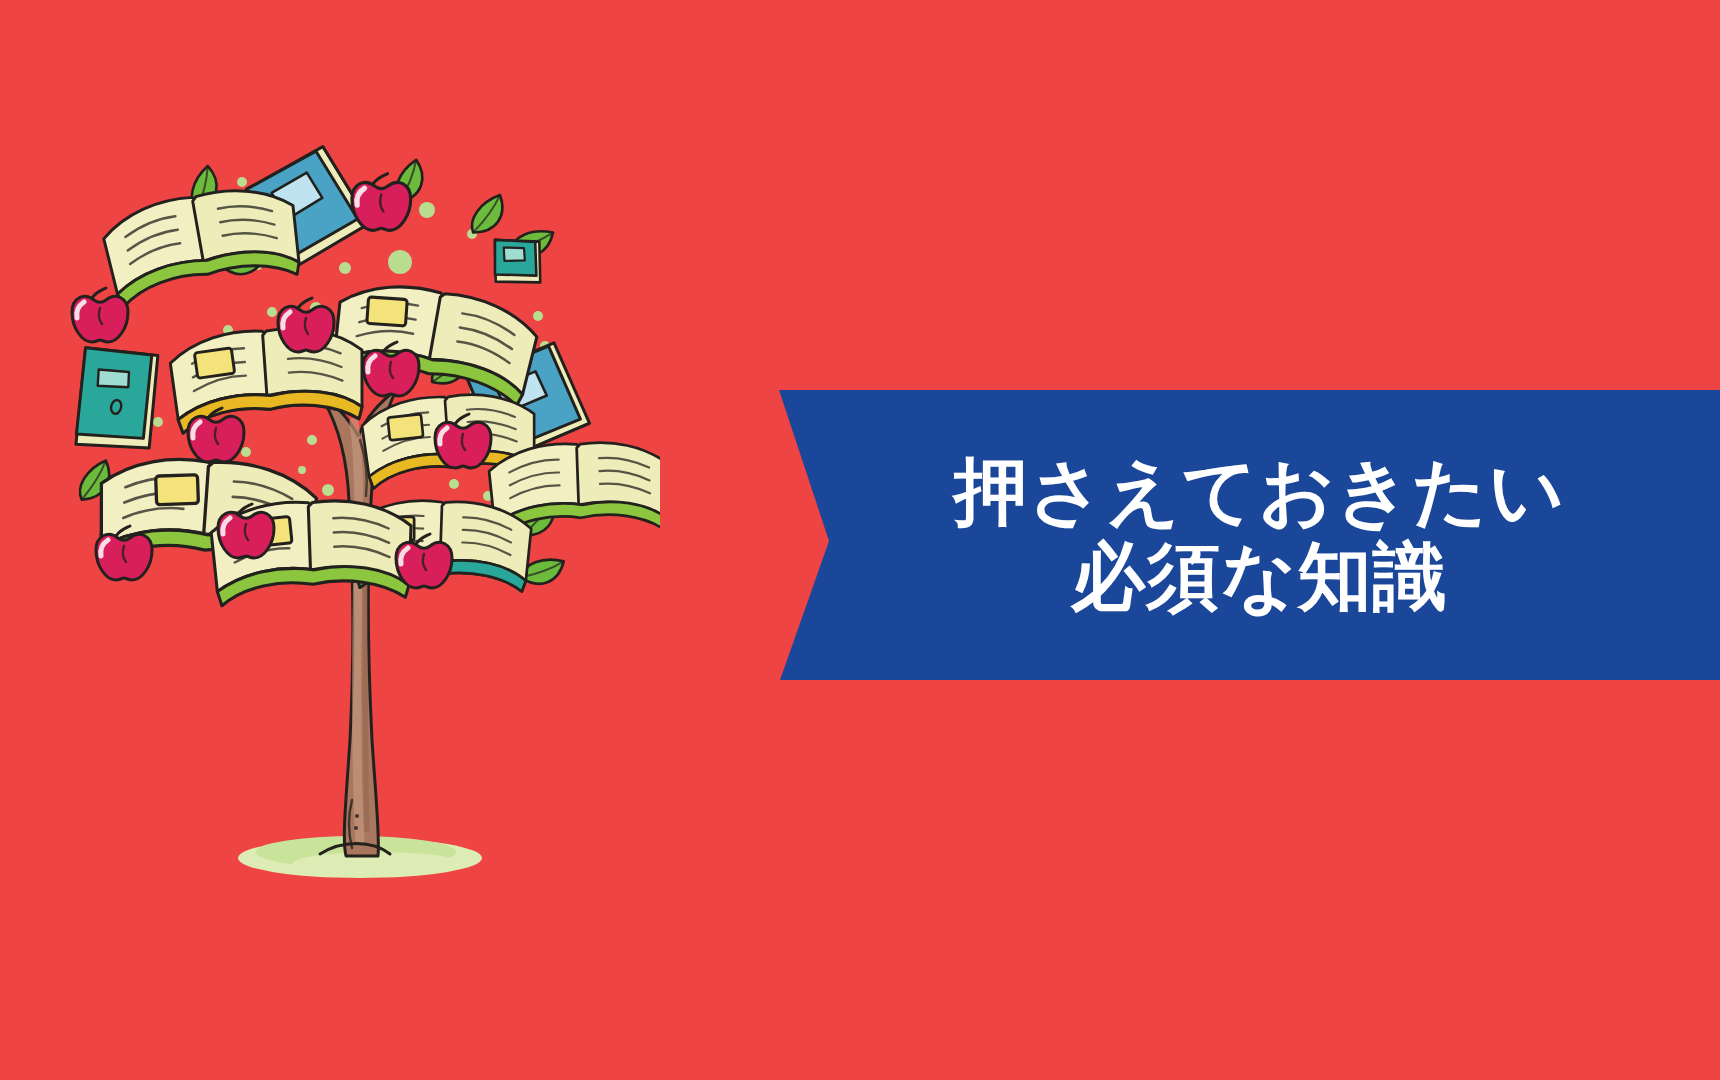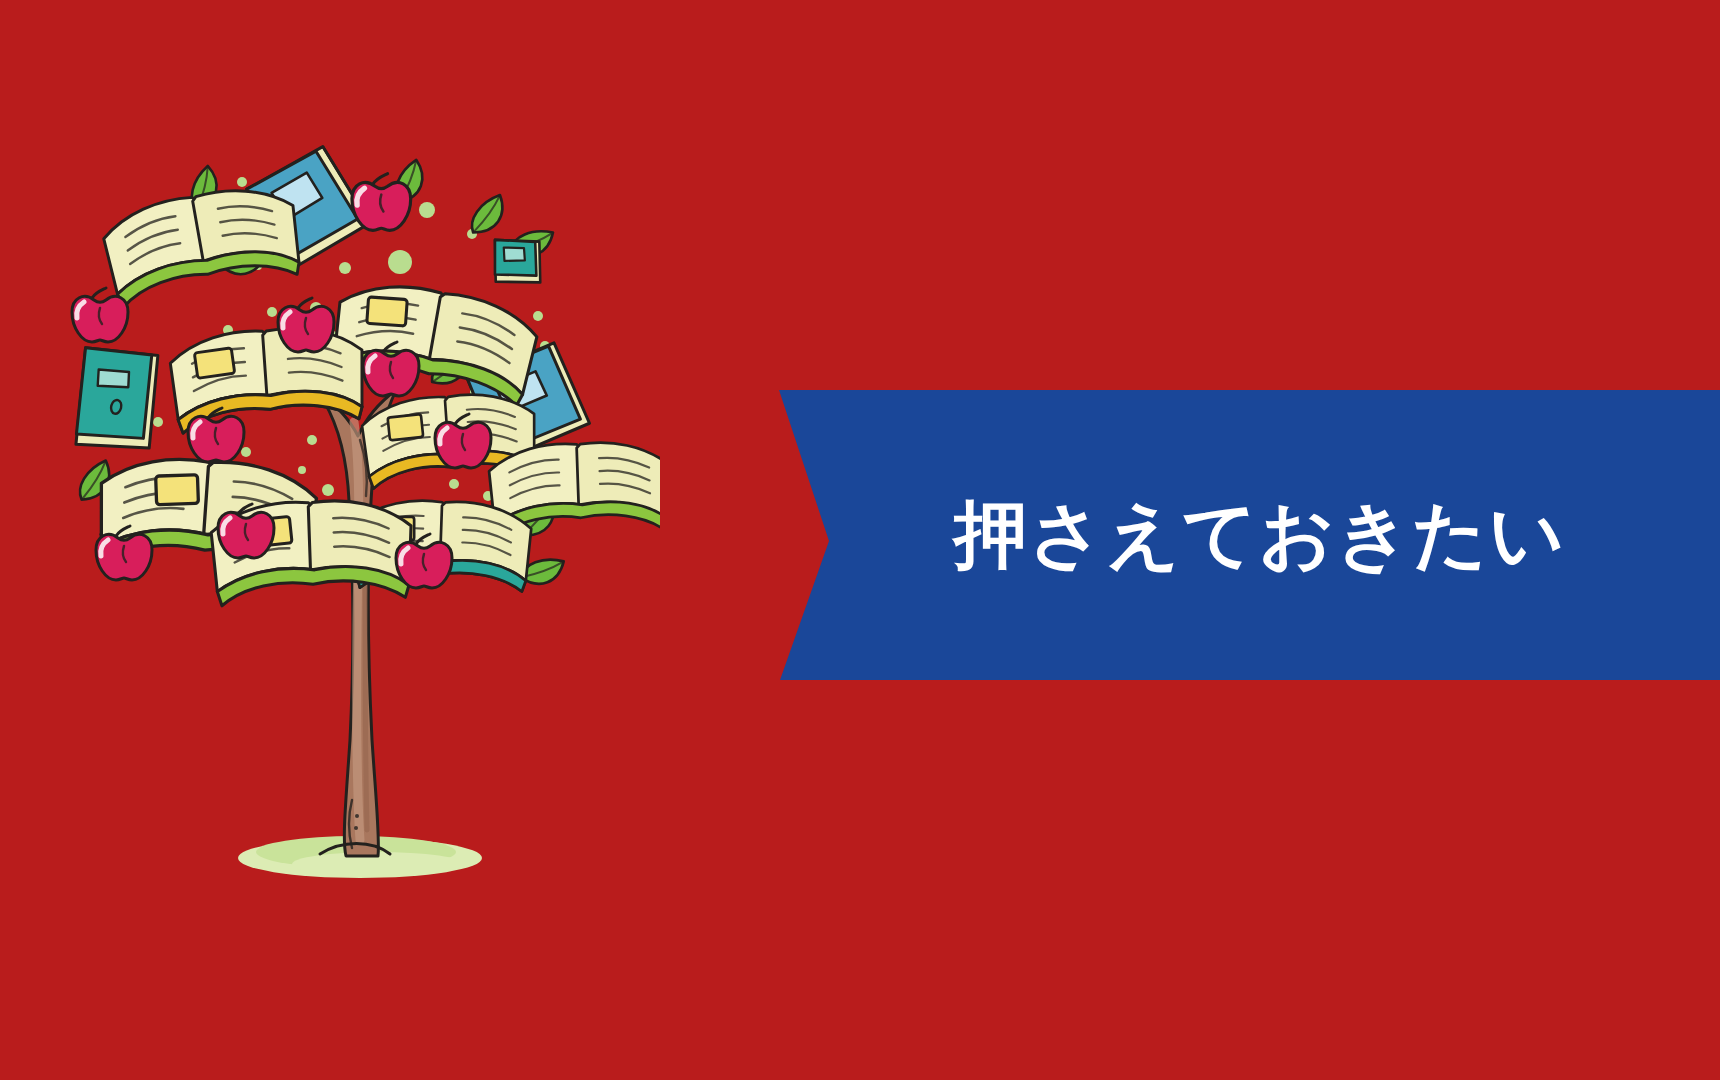"押さえておきたい" #canvas { background: #b91c1c -> #ef4444 }
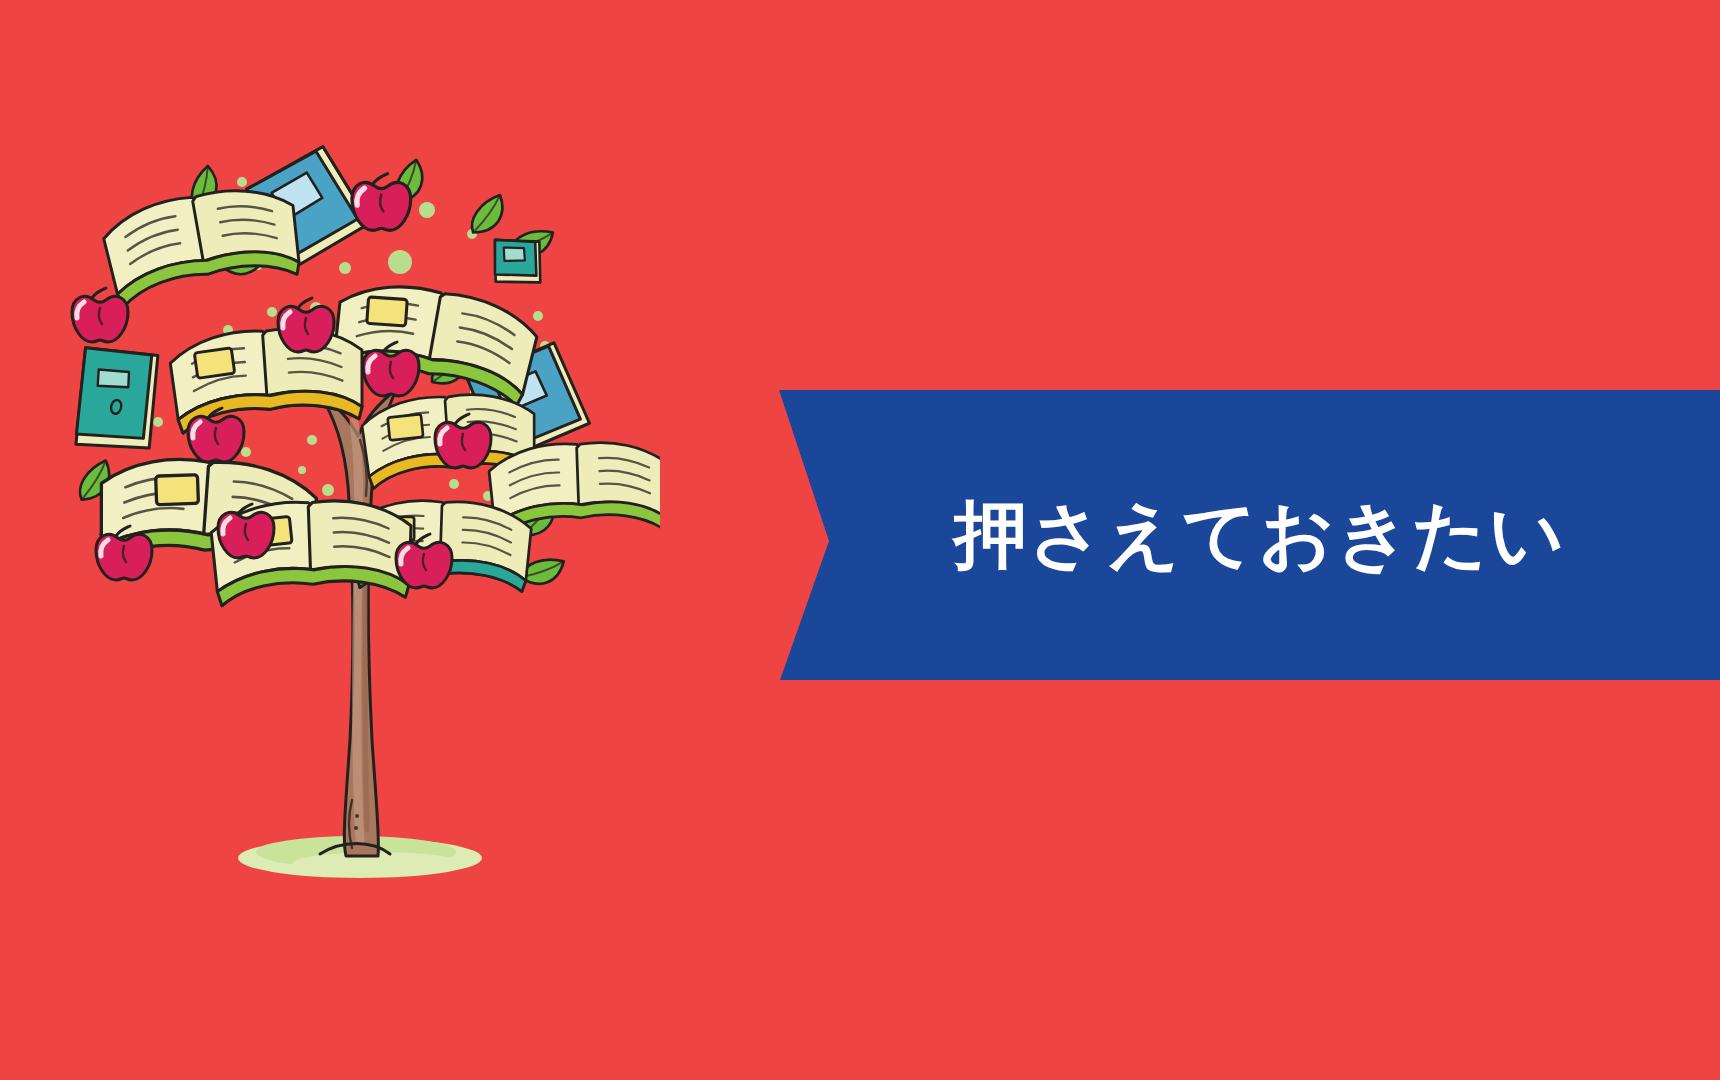"必須な知識" div.ribbon-line { html: none -> <div>必須な知識</div> }
